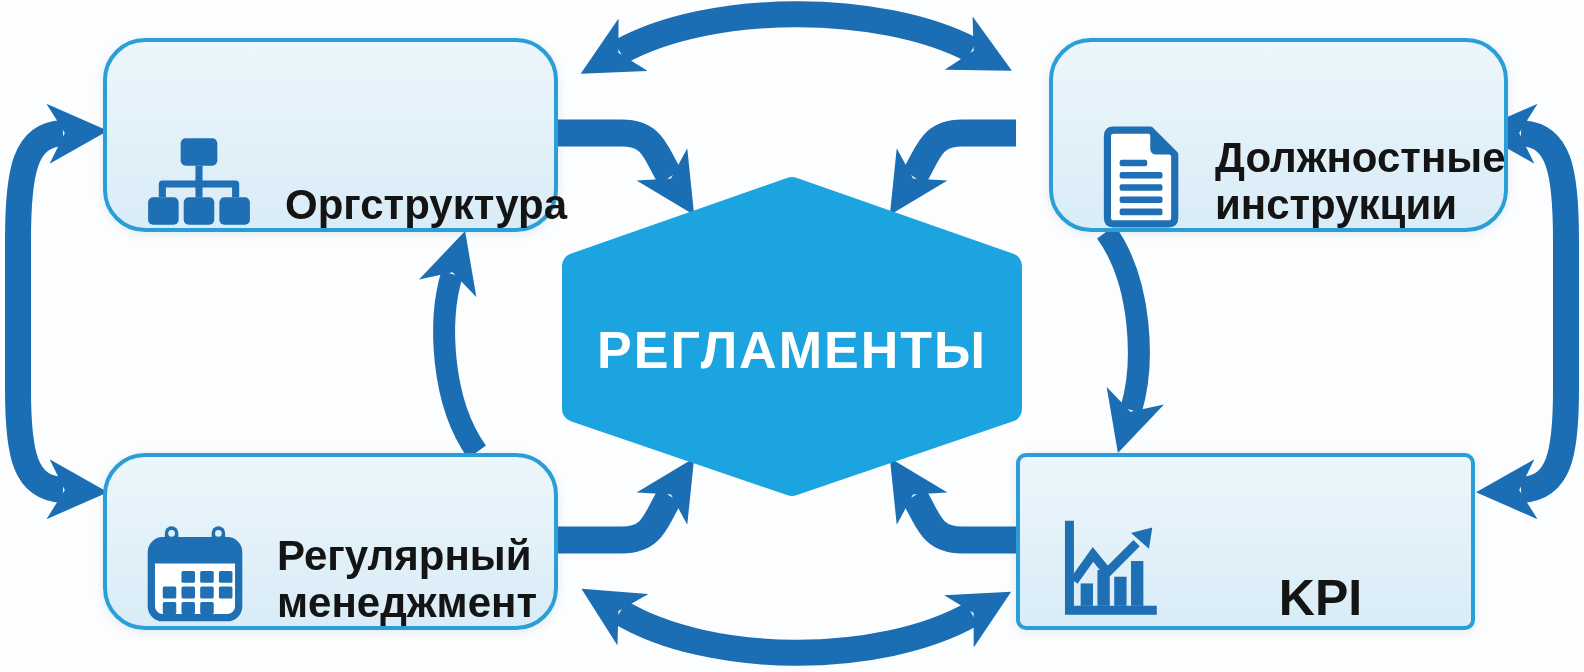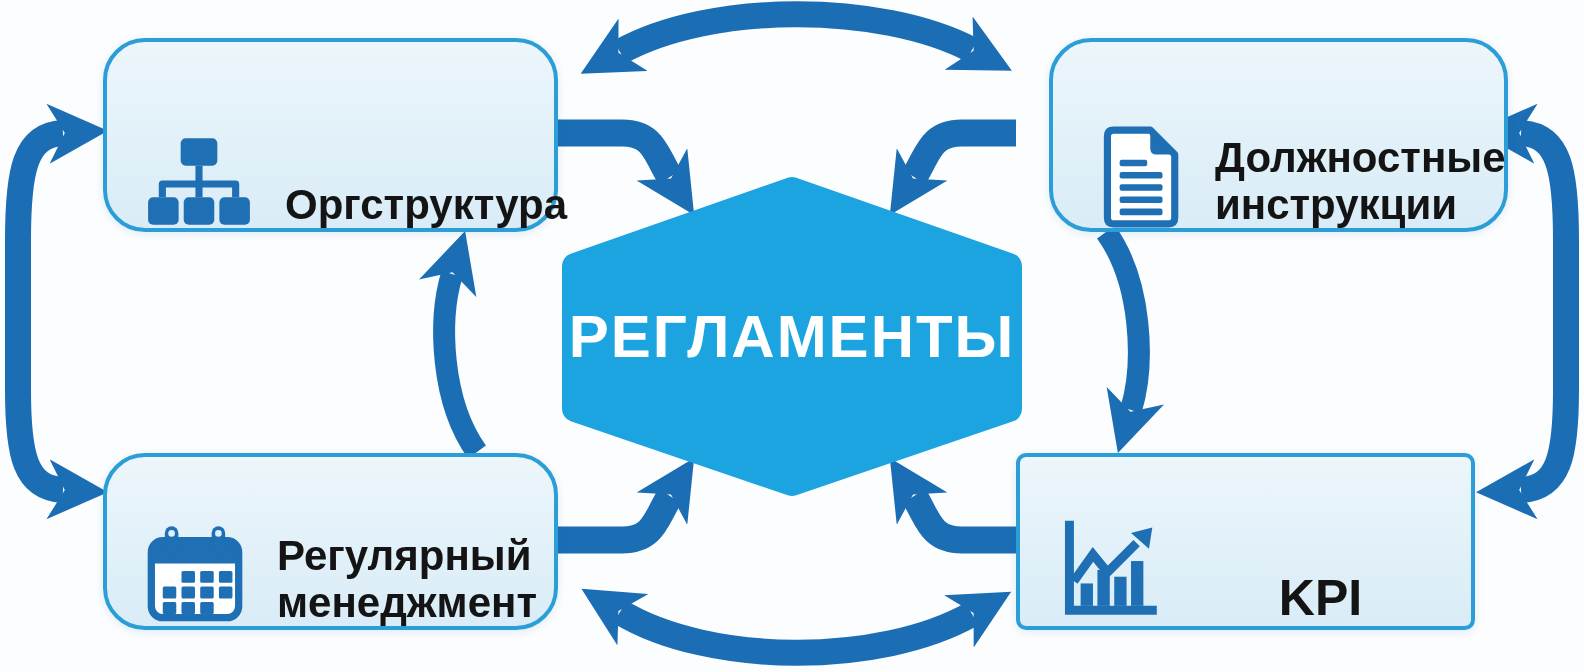"РЕГЛАМЕНТЫ" .hex-label { font-size: 60px -> 52px; top: 183px -> 196px }
